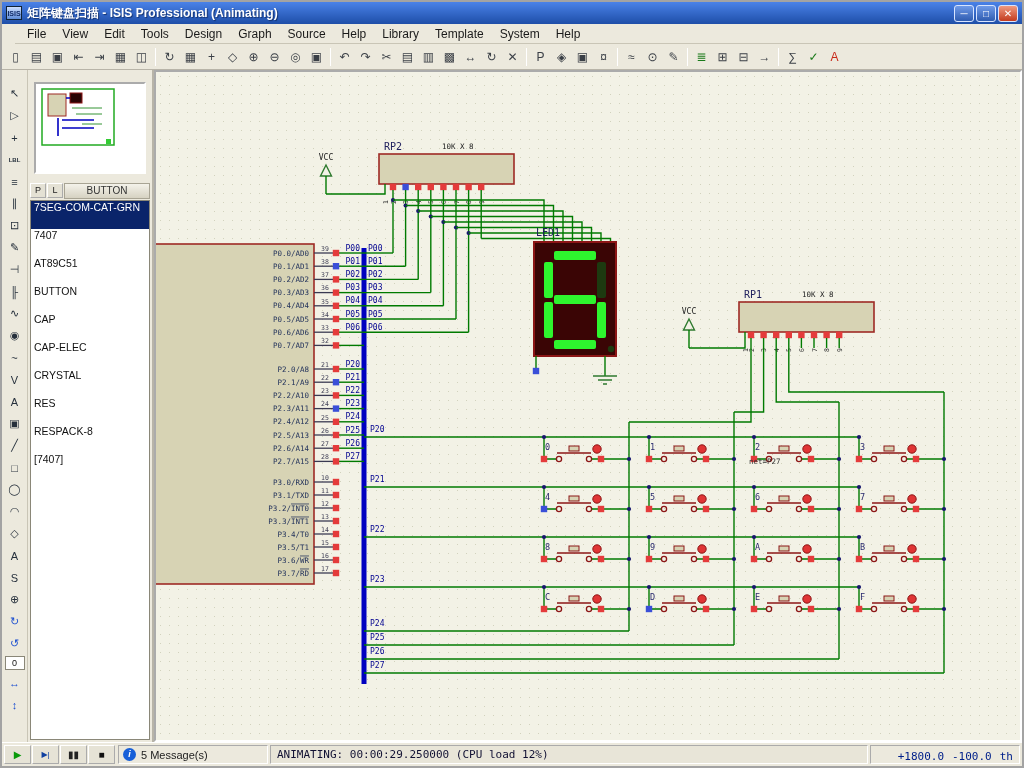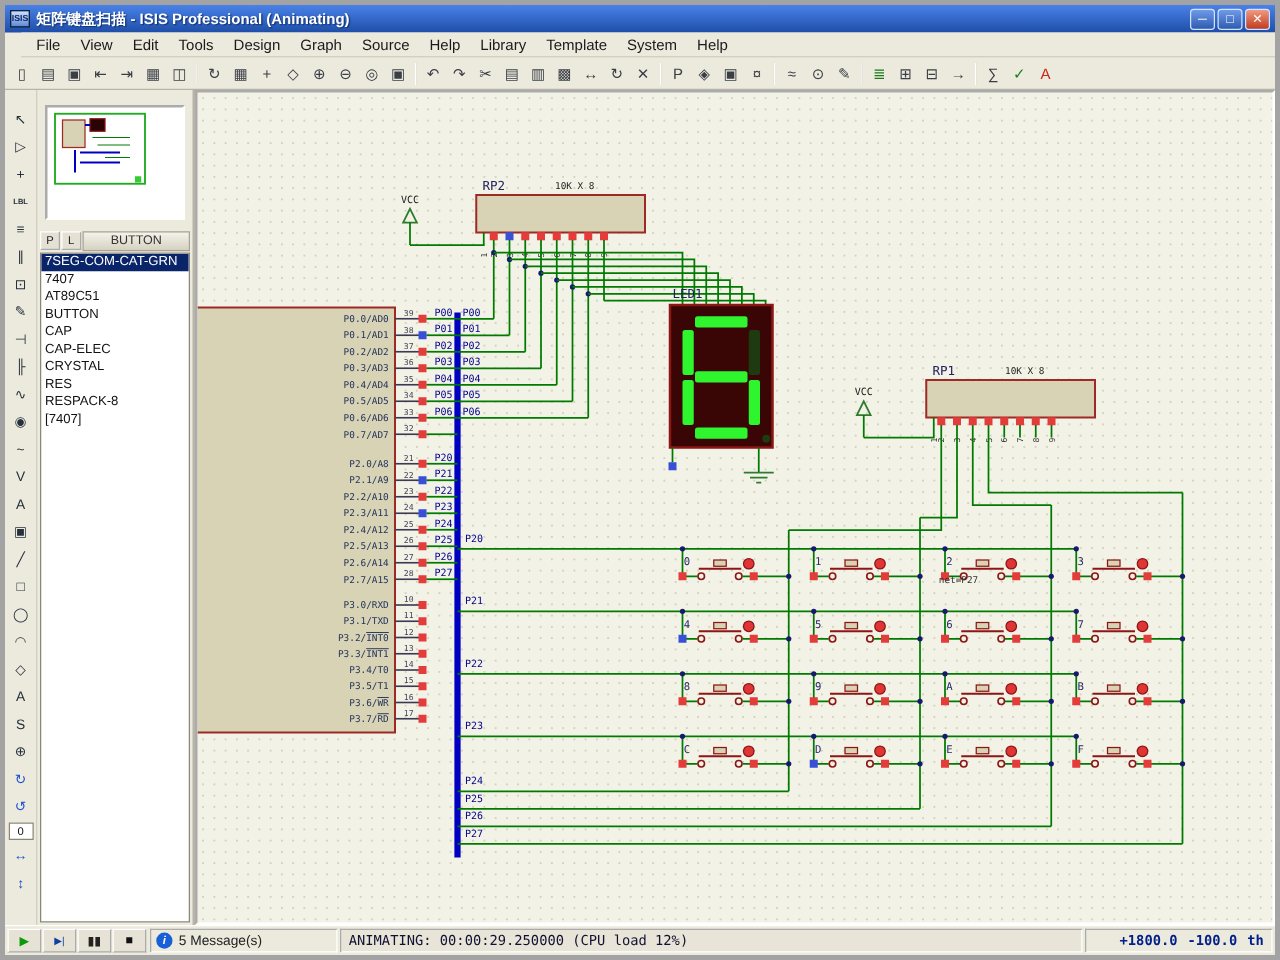"矩阵键盘扫描 - ISIS Professional (Animating)" #window { border: 4px solid #a3a3a3 -> 2px solid #a3a3a3 }
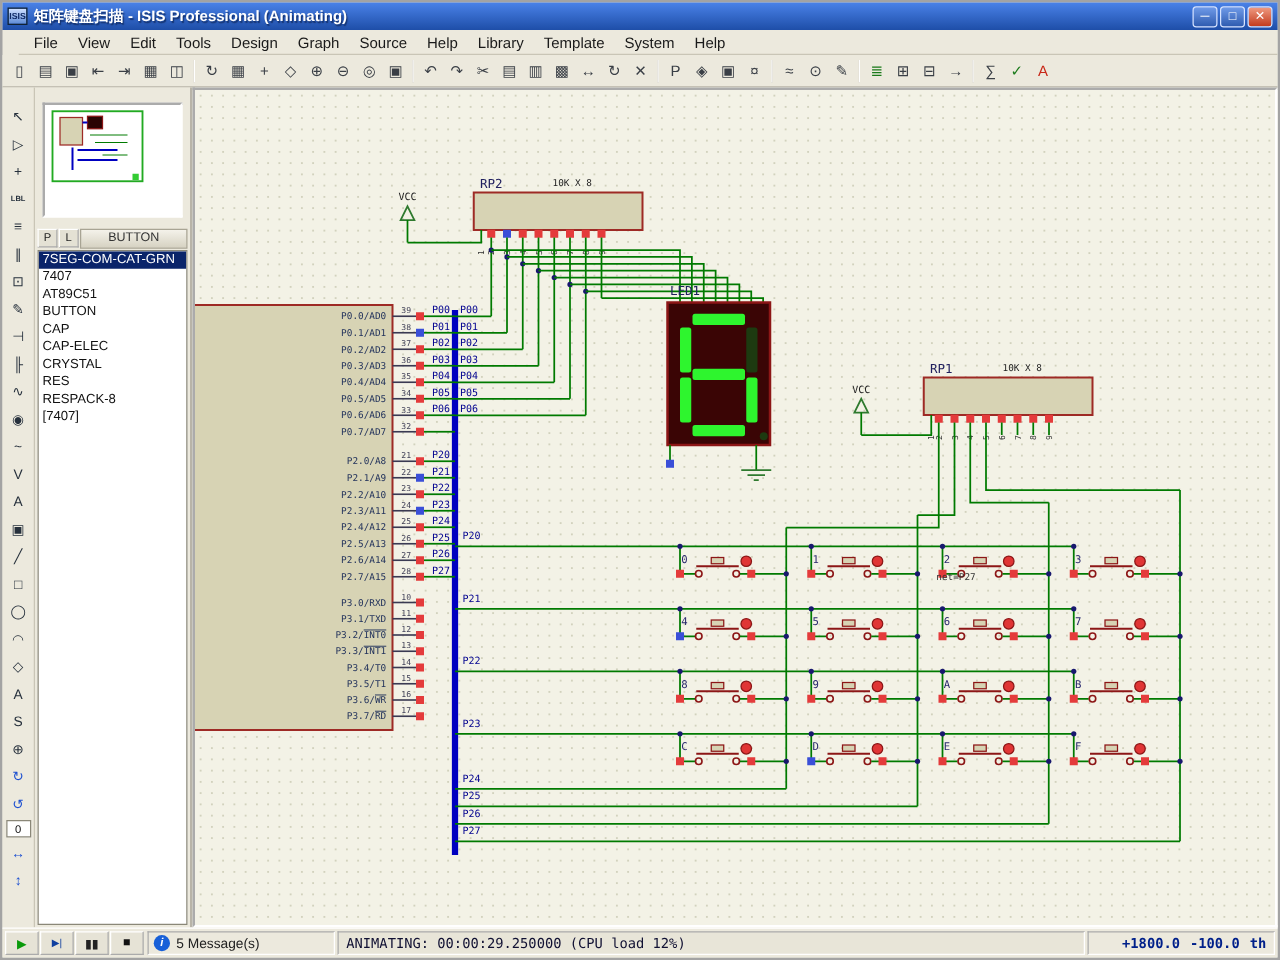"7SEG-COM-CAT-GRN" .device-item { height: 14px -> 28px }
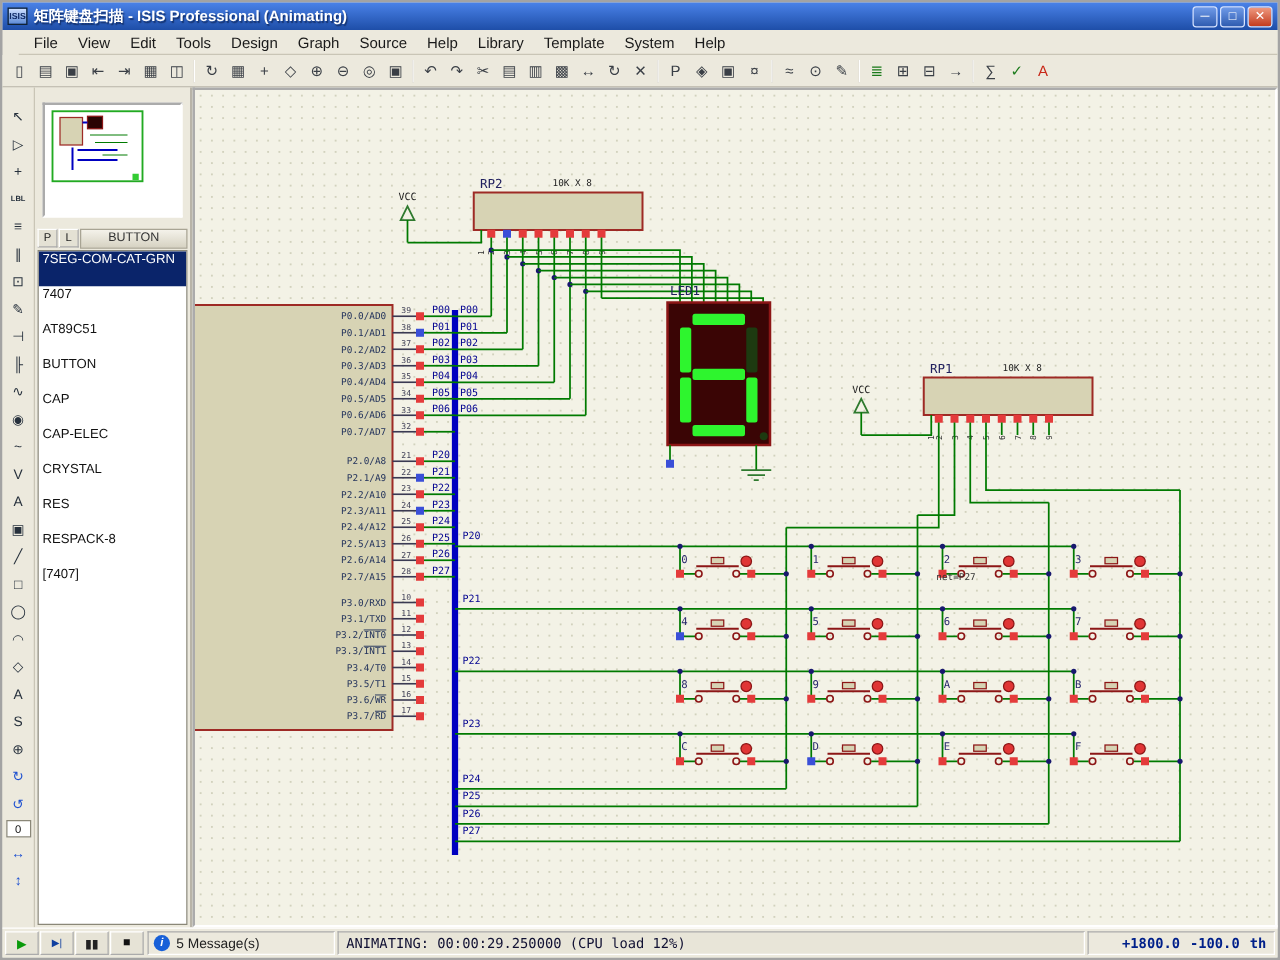"+1800.0" #coord-field { align-items: center -> flex-end; font-weight: bold -> none }
